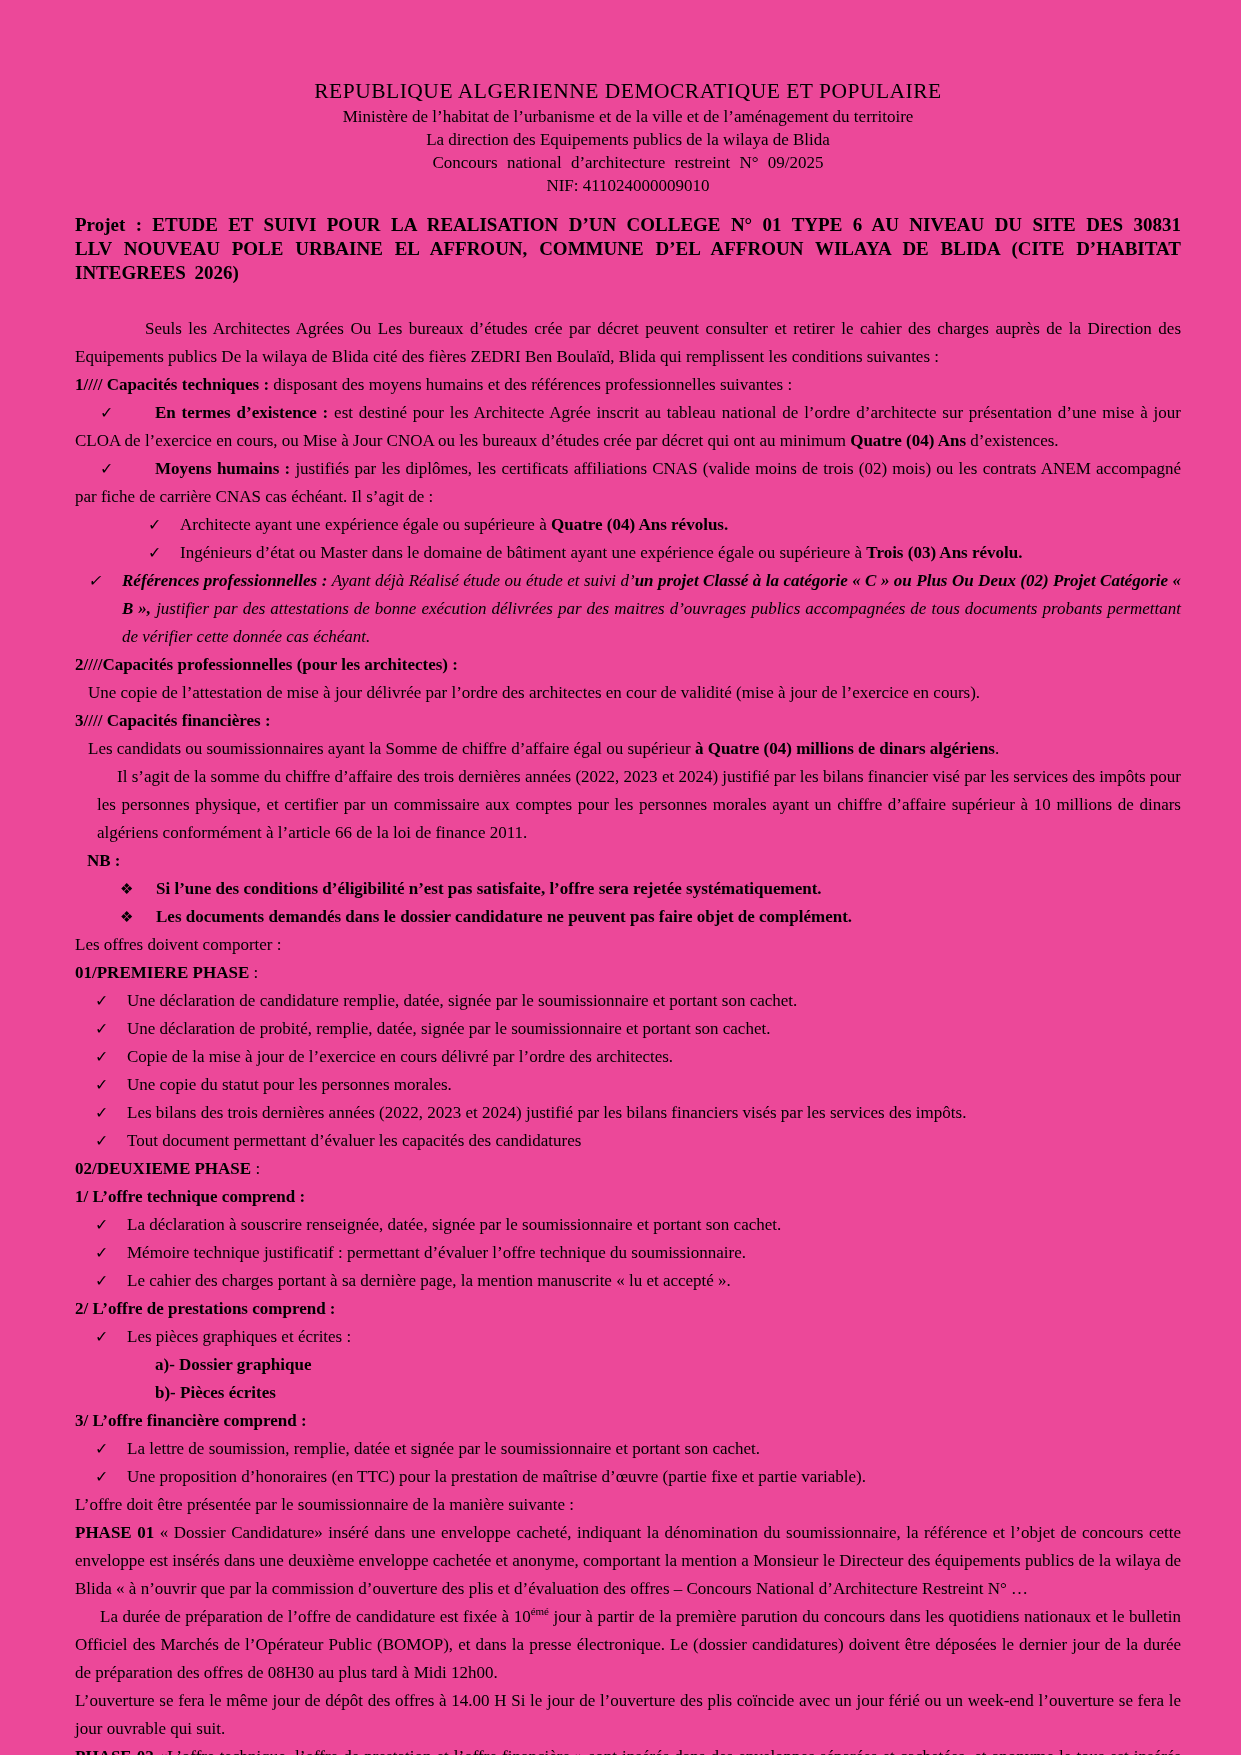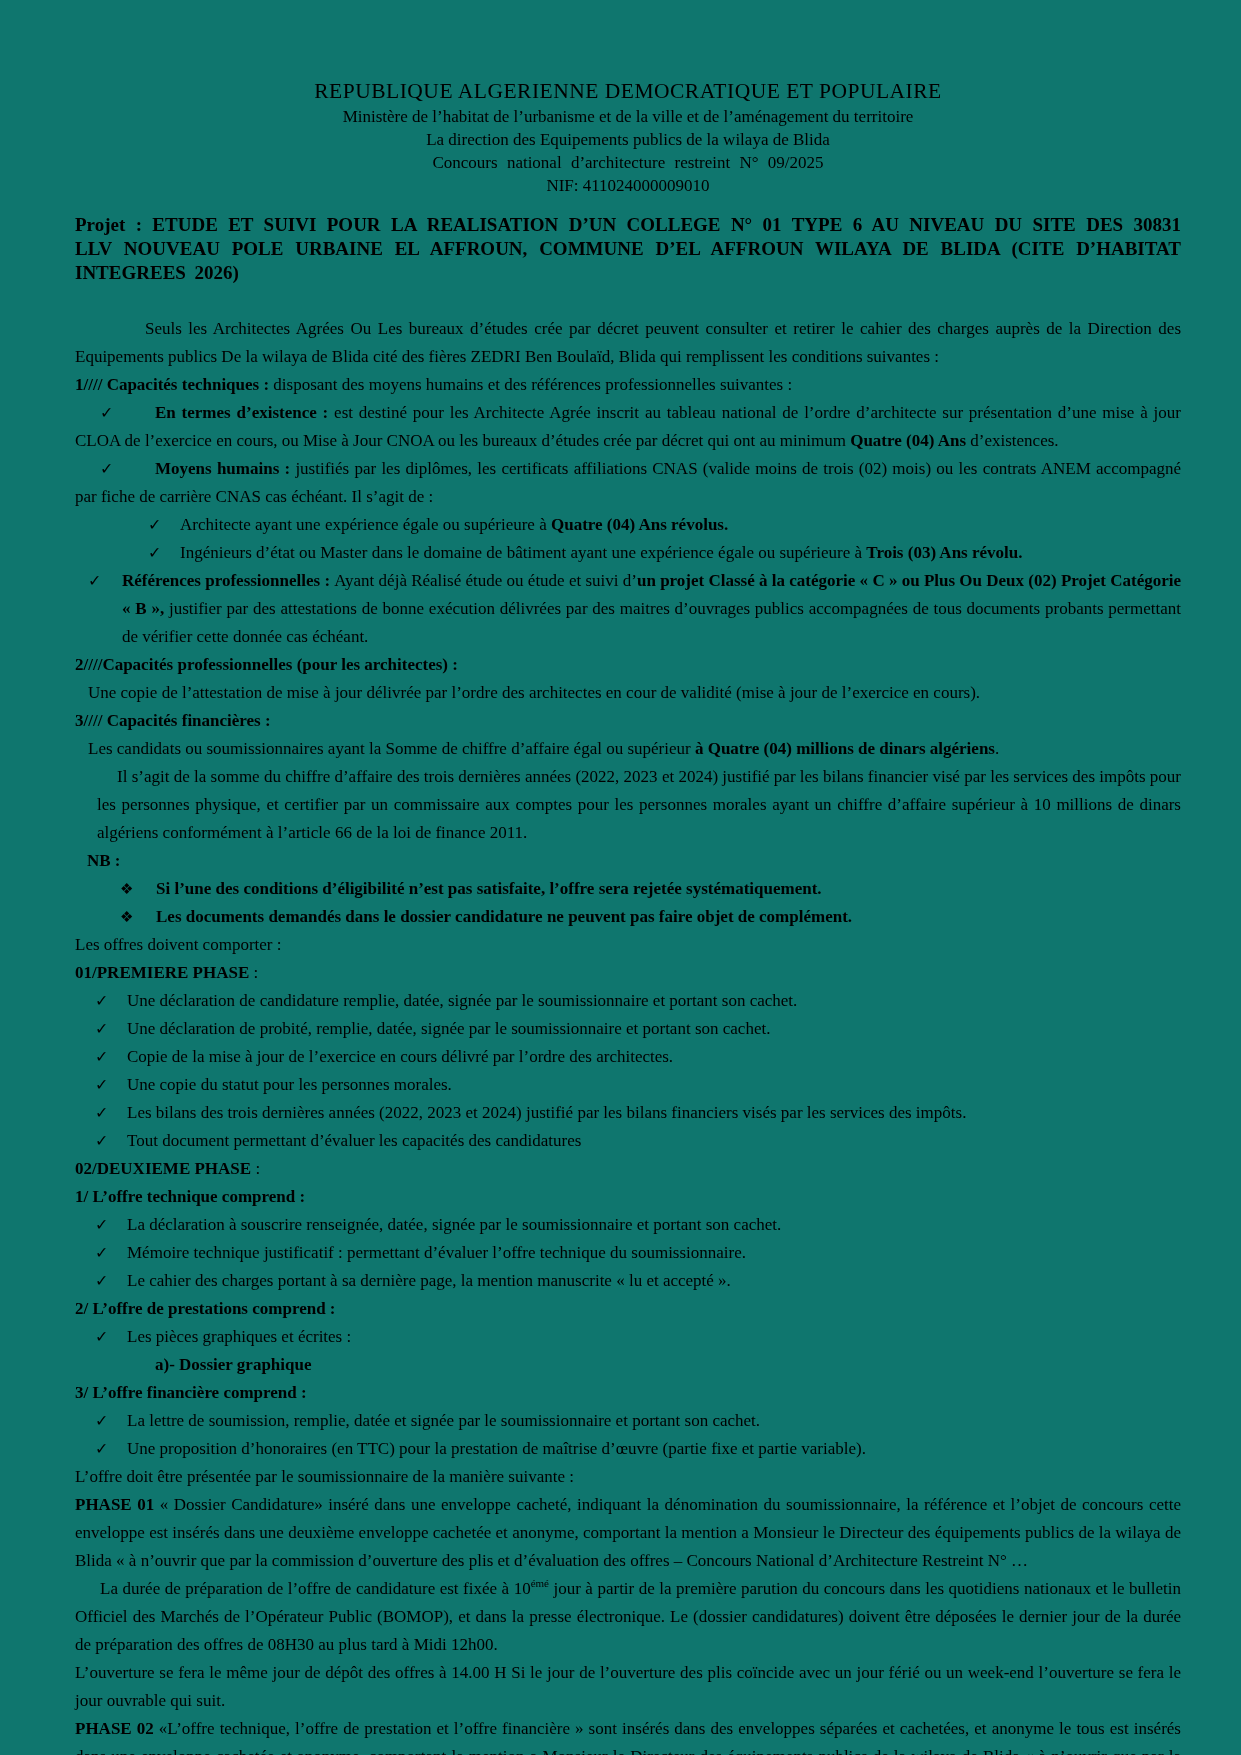"REPUBLIQUE ALGERIENNE DEMOCRATIQUE ET" .page { background: #0f766e -> #ec4899 }
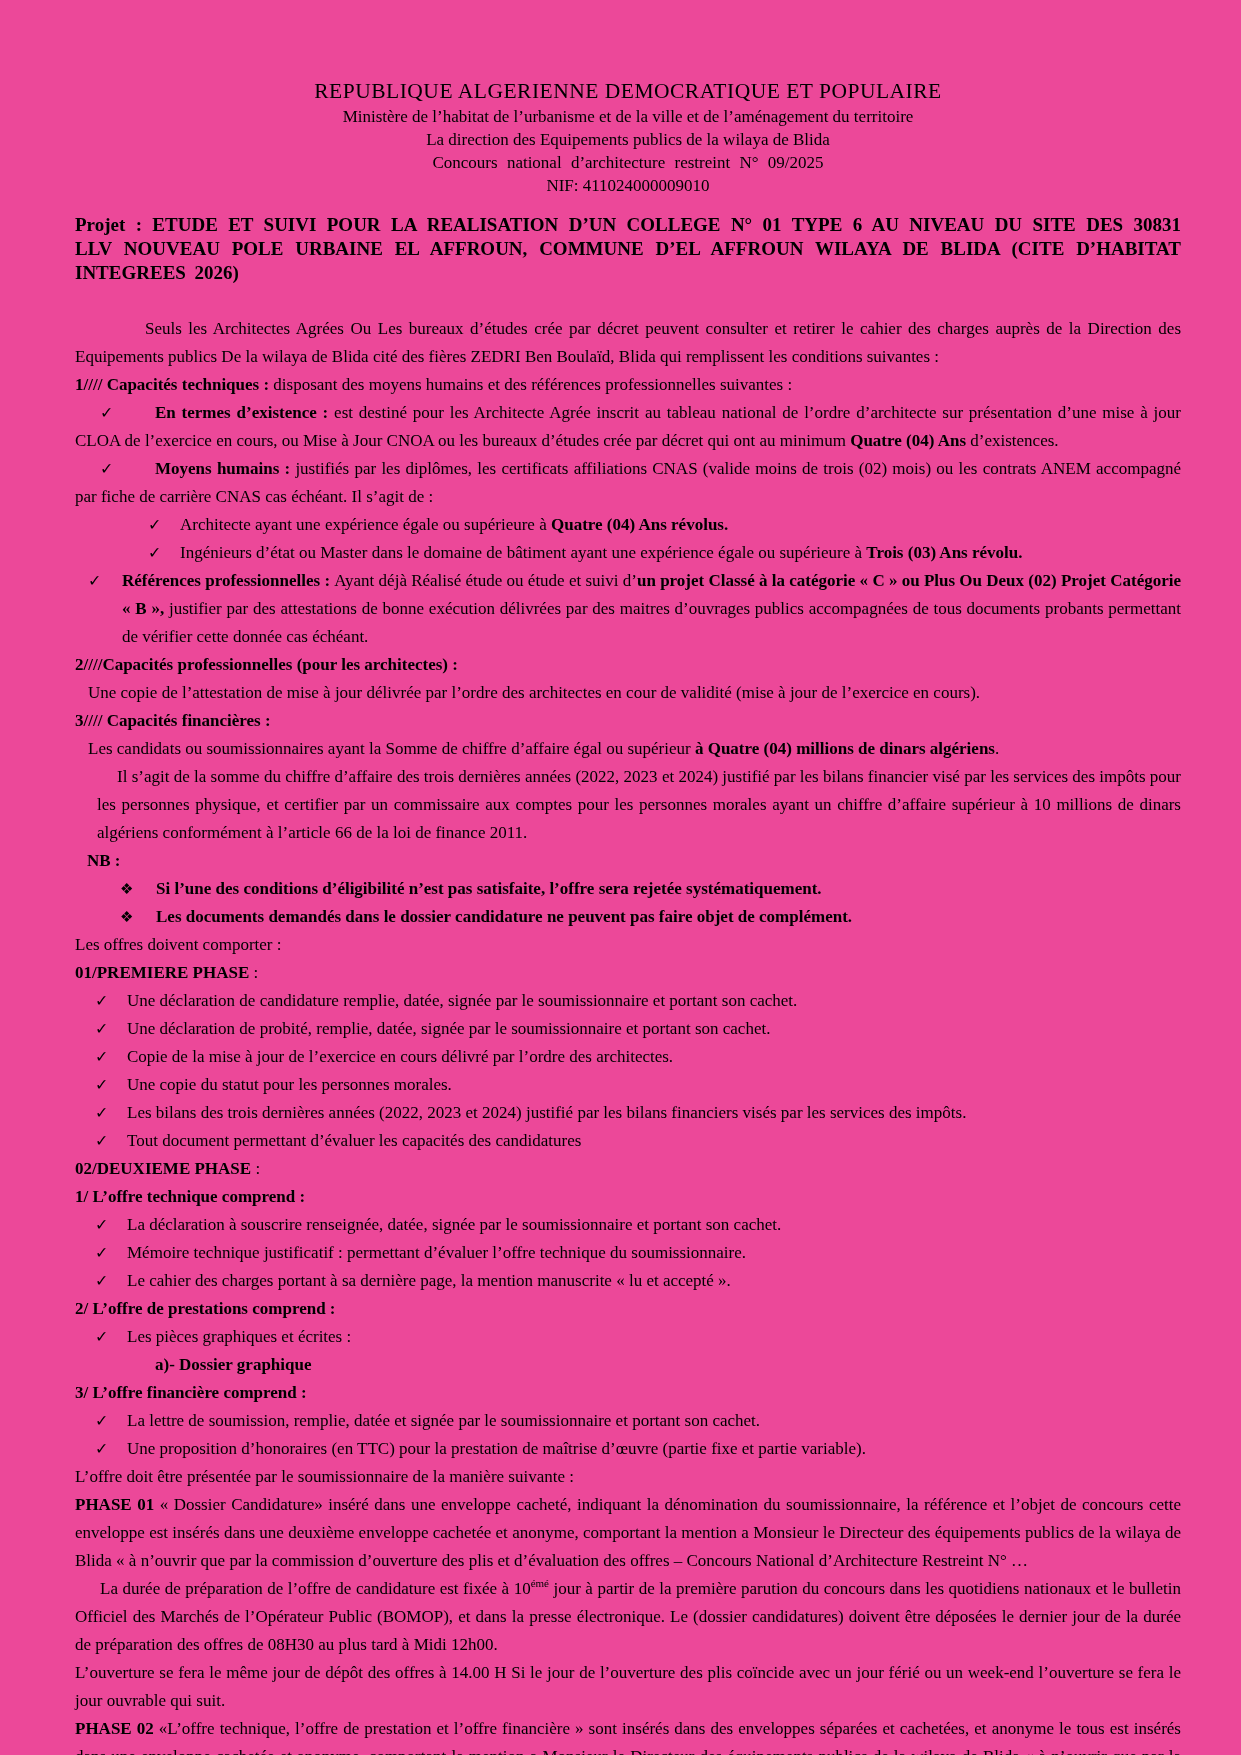"✓ Références professionnelles : Ayant" .checkref { font-style: none -> italic }
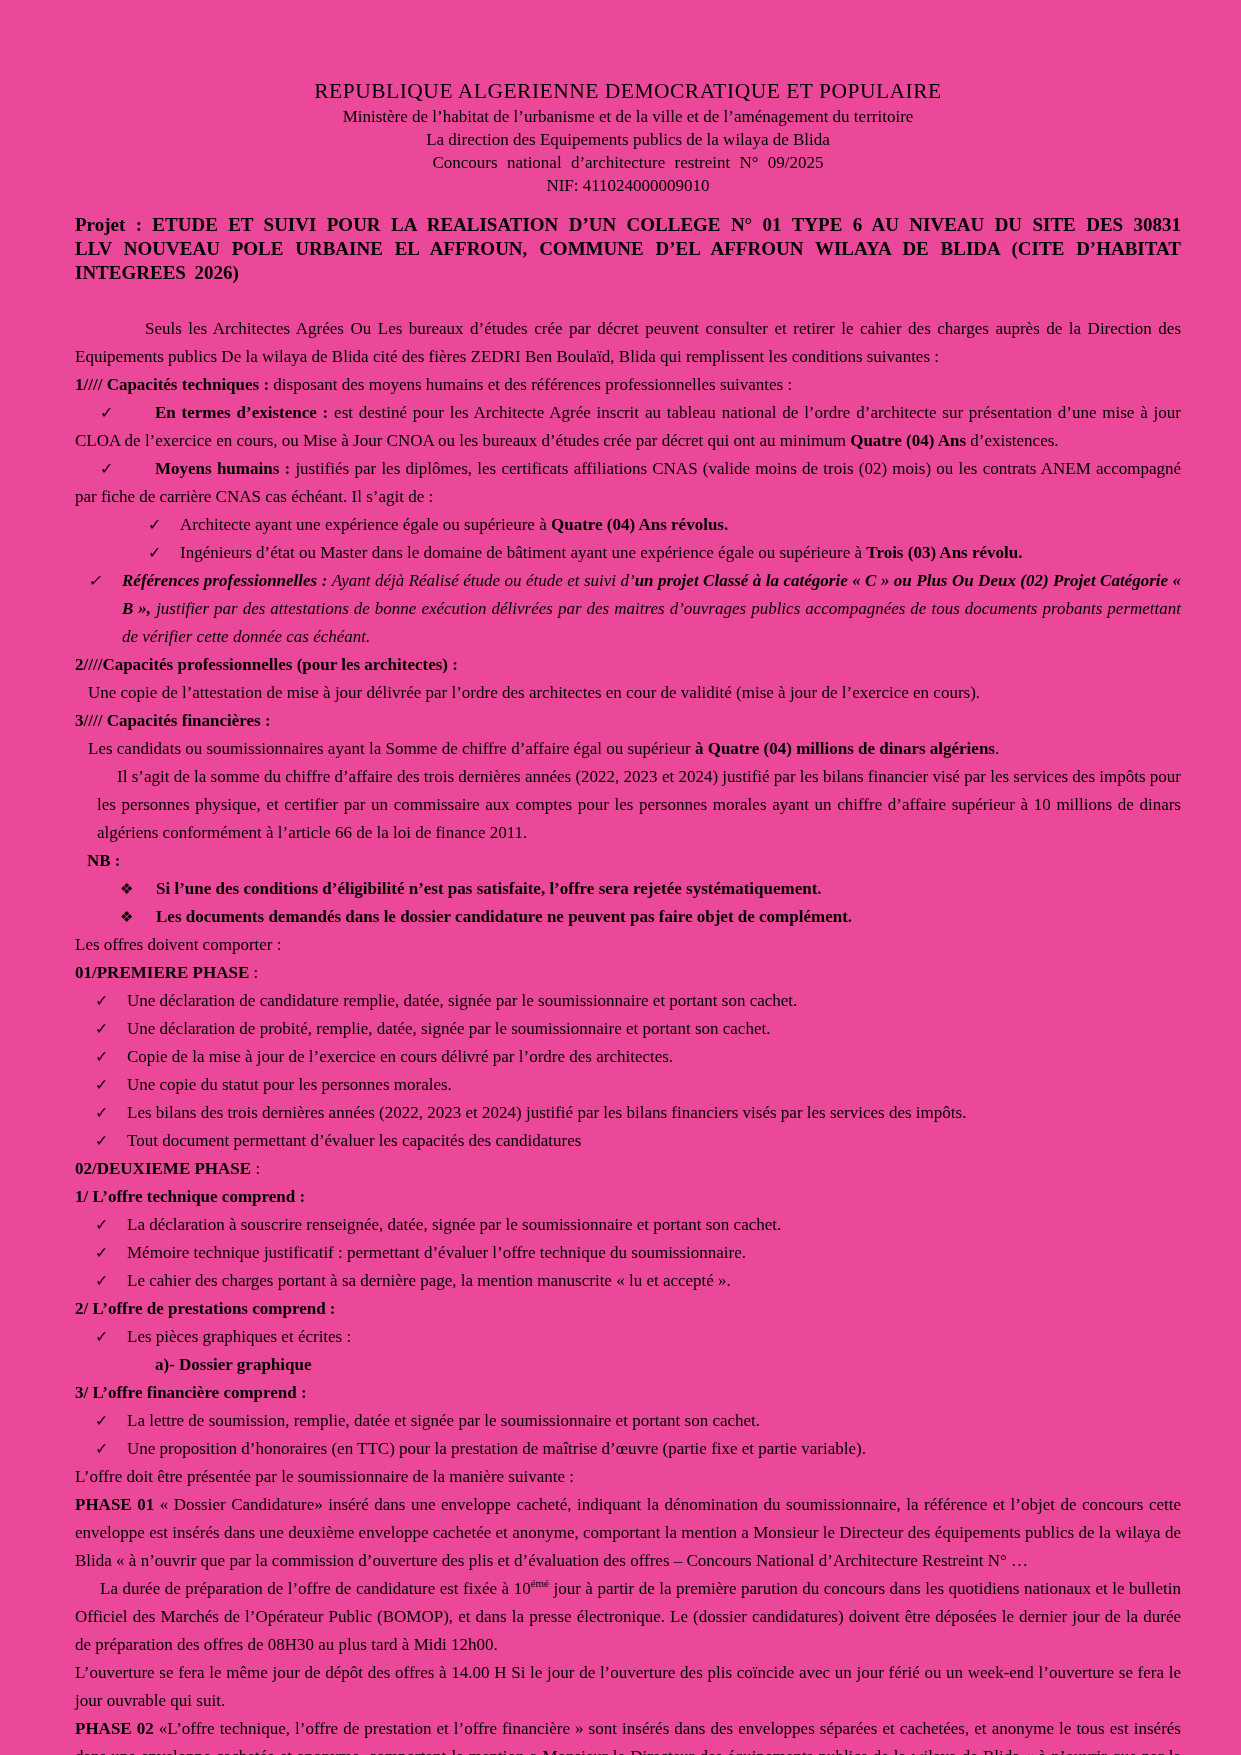"b)- Pièces écrites" p.ab { html: none -> <p><span>b)- Pièces écrites</span></p> }
